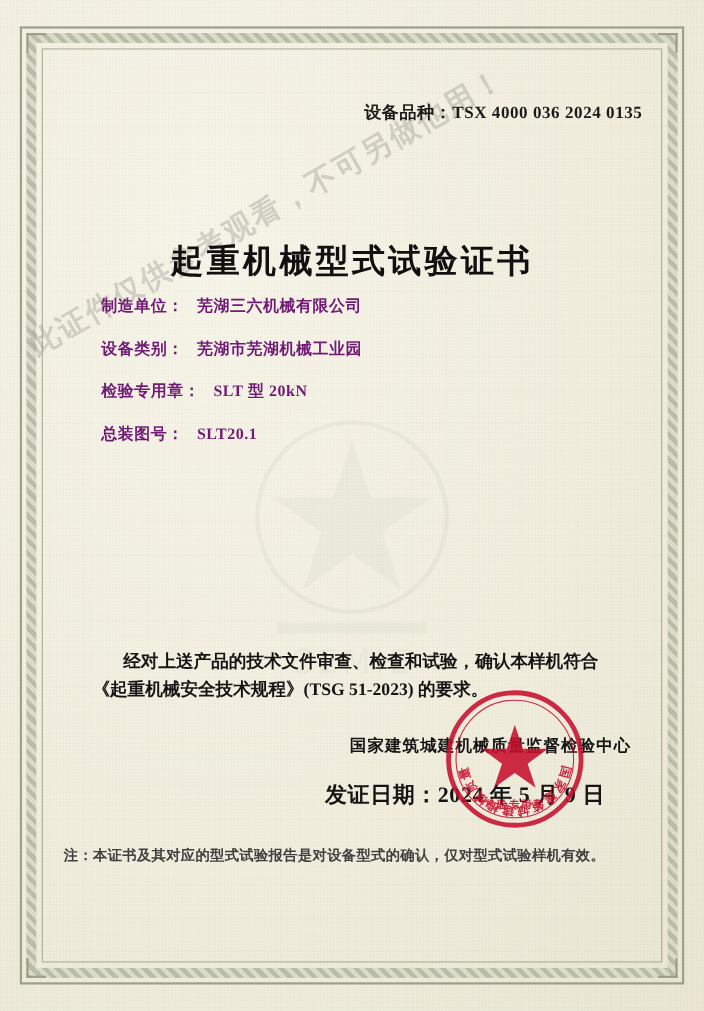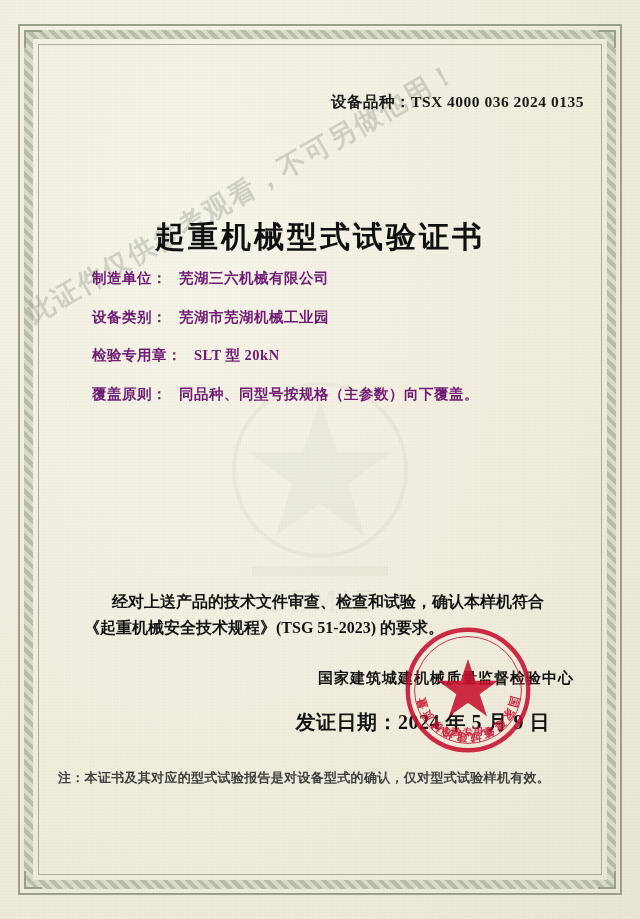"总装图号：" div.field-row { html: none -> <div> <span>总装图号：</span> <span>SLT20.1</span> </div> }
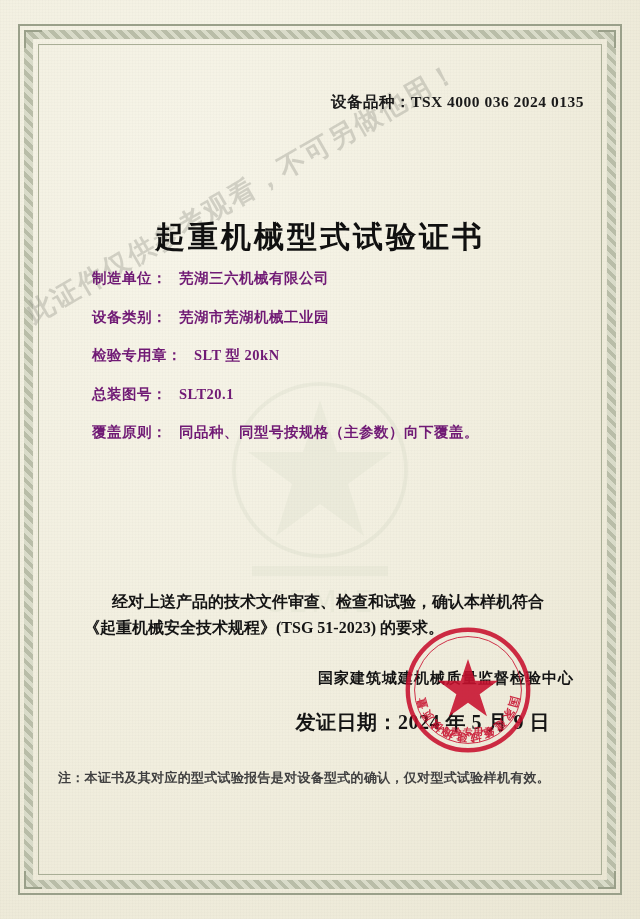"覆盖原则：" div.field-row { html: <div> <span>覆盖原则：</span> <span>同品种、同型号按规格（主参数）向下覆盖。</span> </div> -> none }
